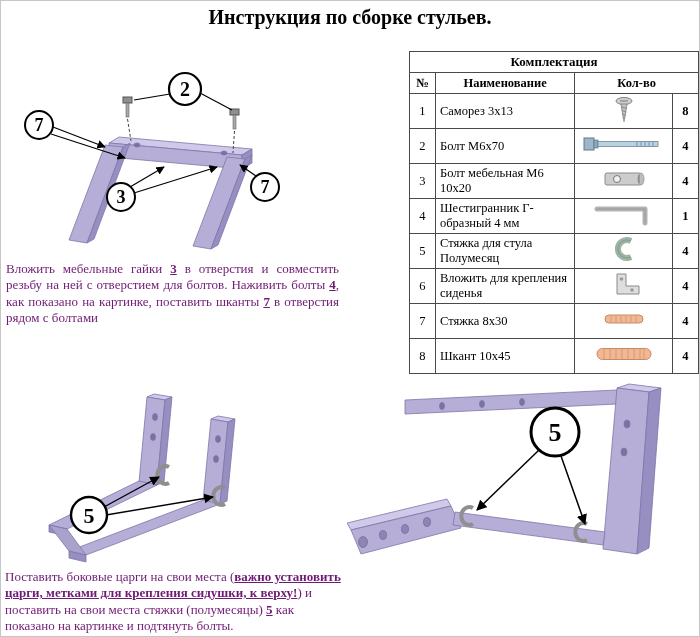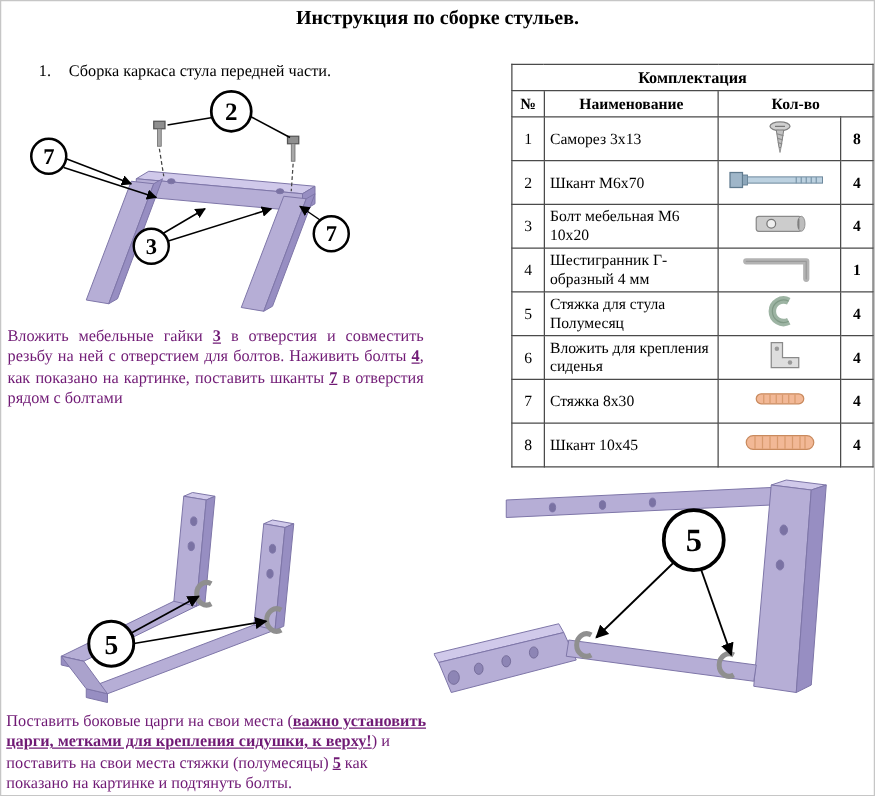"Инструкция по сборке стульев." .title { font-size: 16px -> 20px }
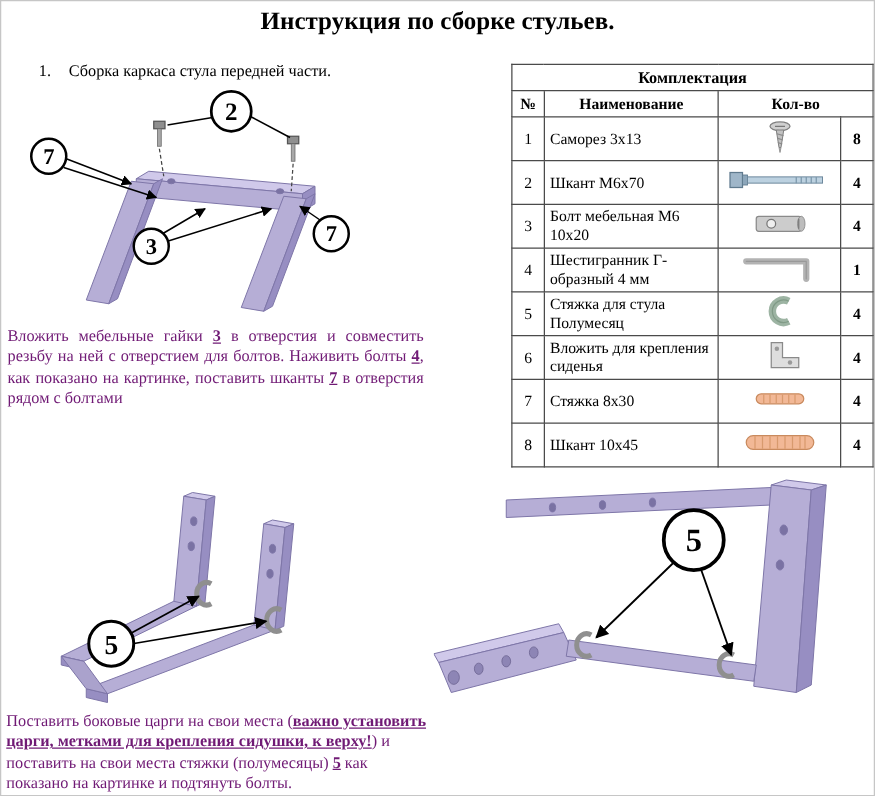"1. Сборка каркаса стула передней" div.step { html: <div> <span>1.</span><span>Сборка каркаса стула передней части.</span> </div> -> none }
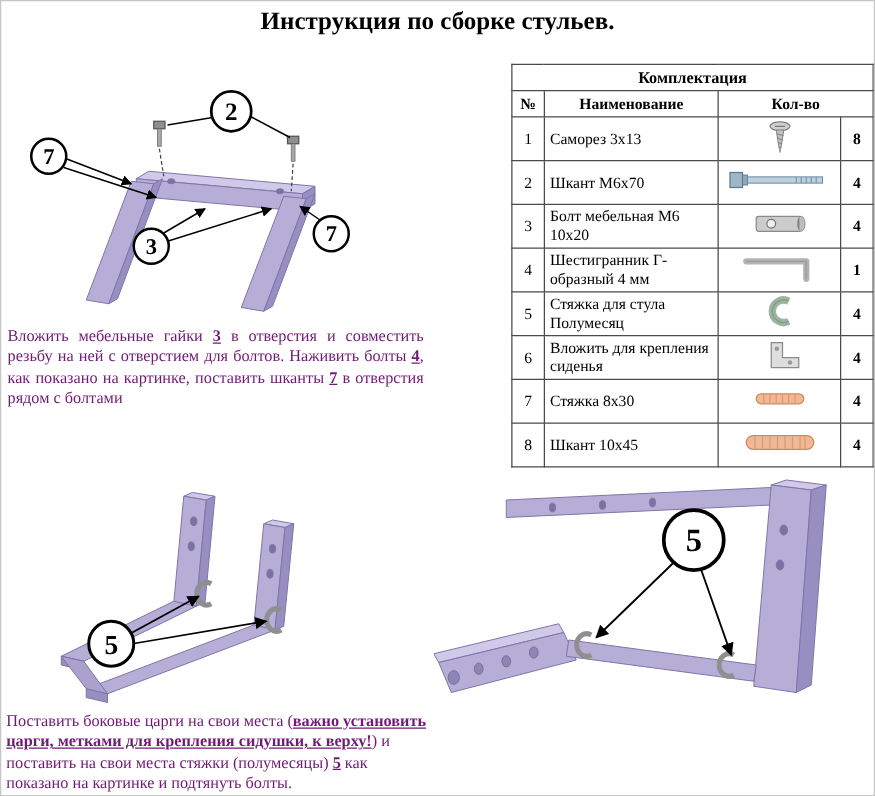"Шкант М6х70" td { text: Шкант -> Болт }
